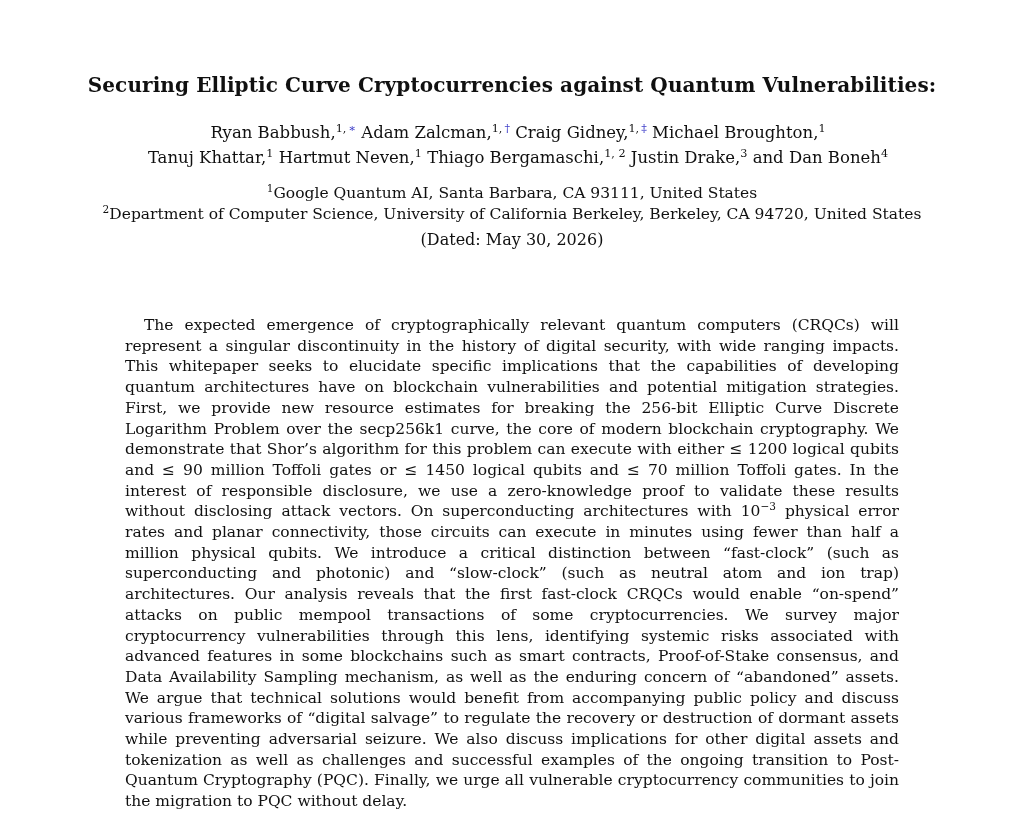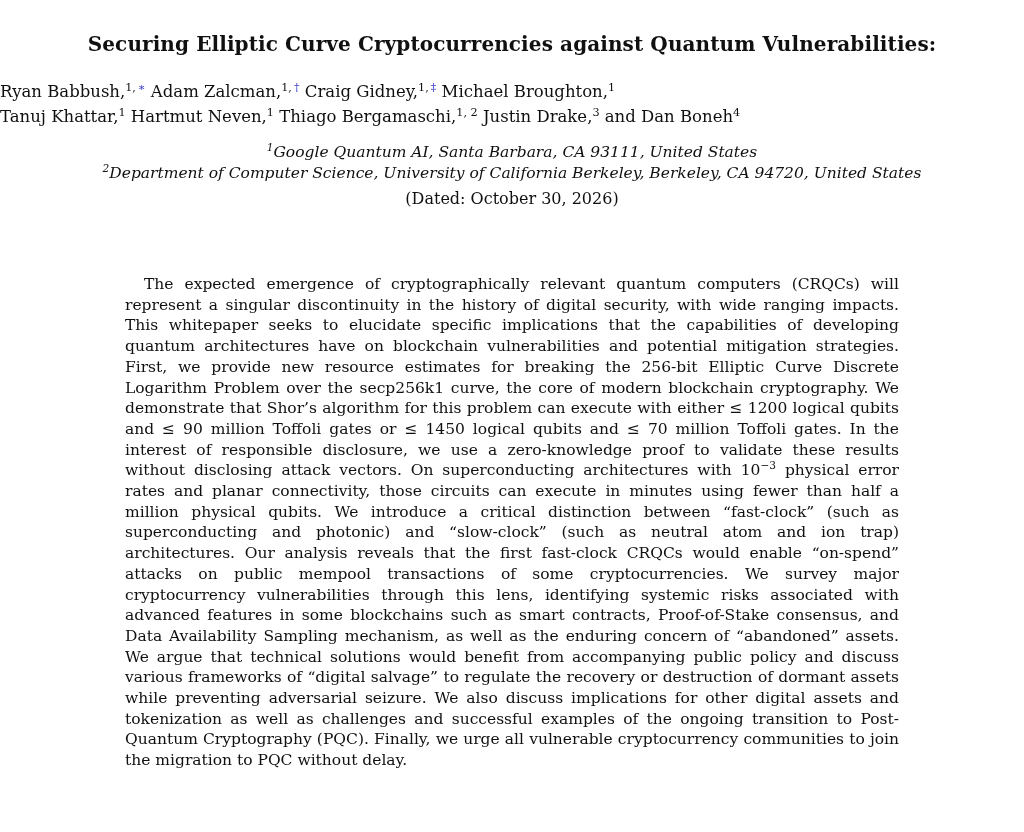"Securing Elliptic Curve Cryptocurrencies" .page { padding-top: 31px -> 72px }
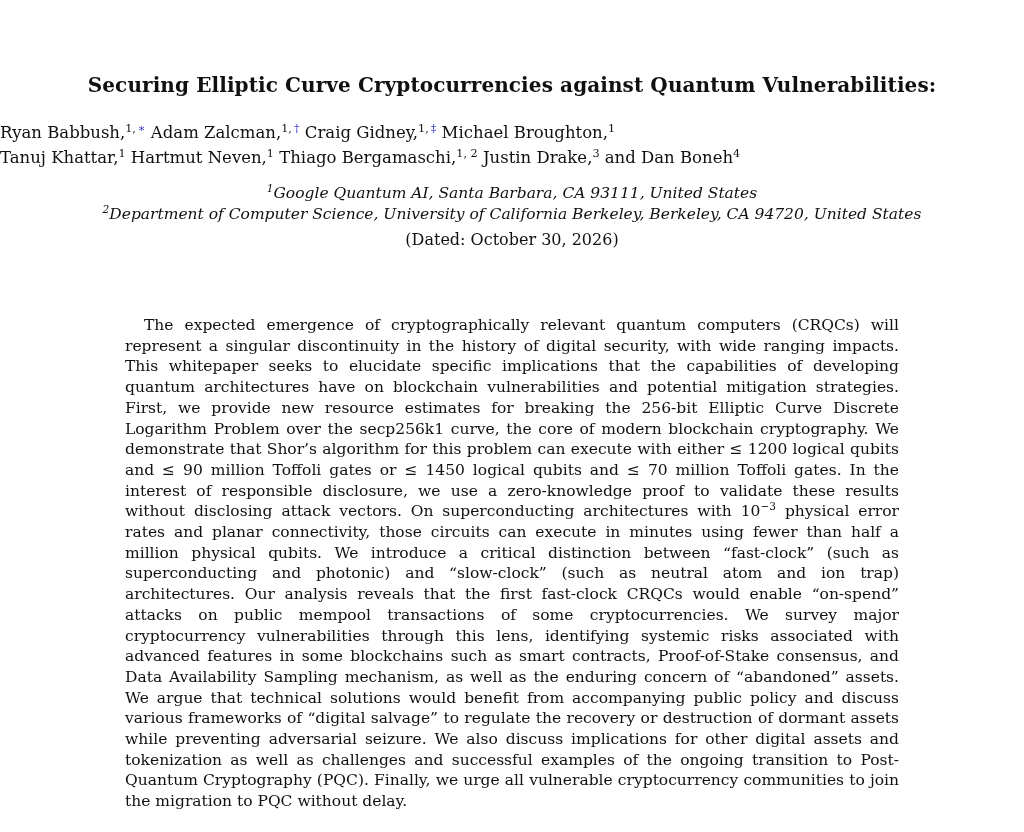"Ryan Babbush,1, ∗ Adam Zalcman,1," .authors { margin-left: none -> 12px; text-align: none -> center }
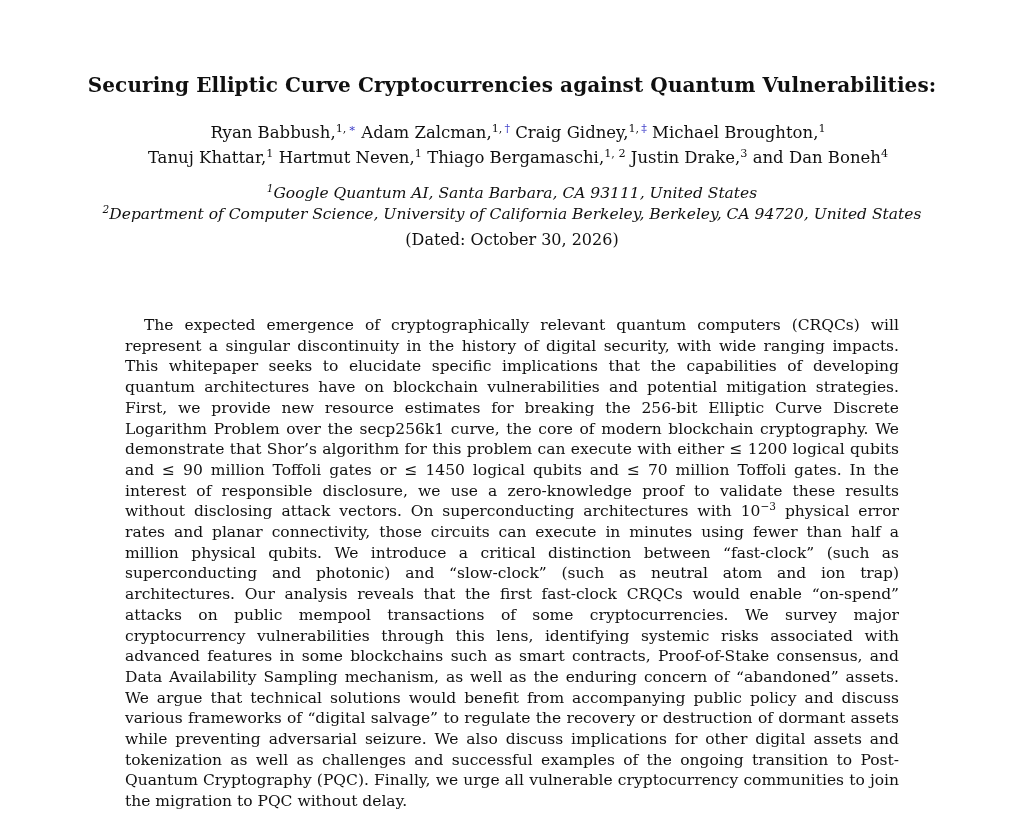"1Google Quantum AI, Santa Barbara," .affiliations { font-style: italic -> none }
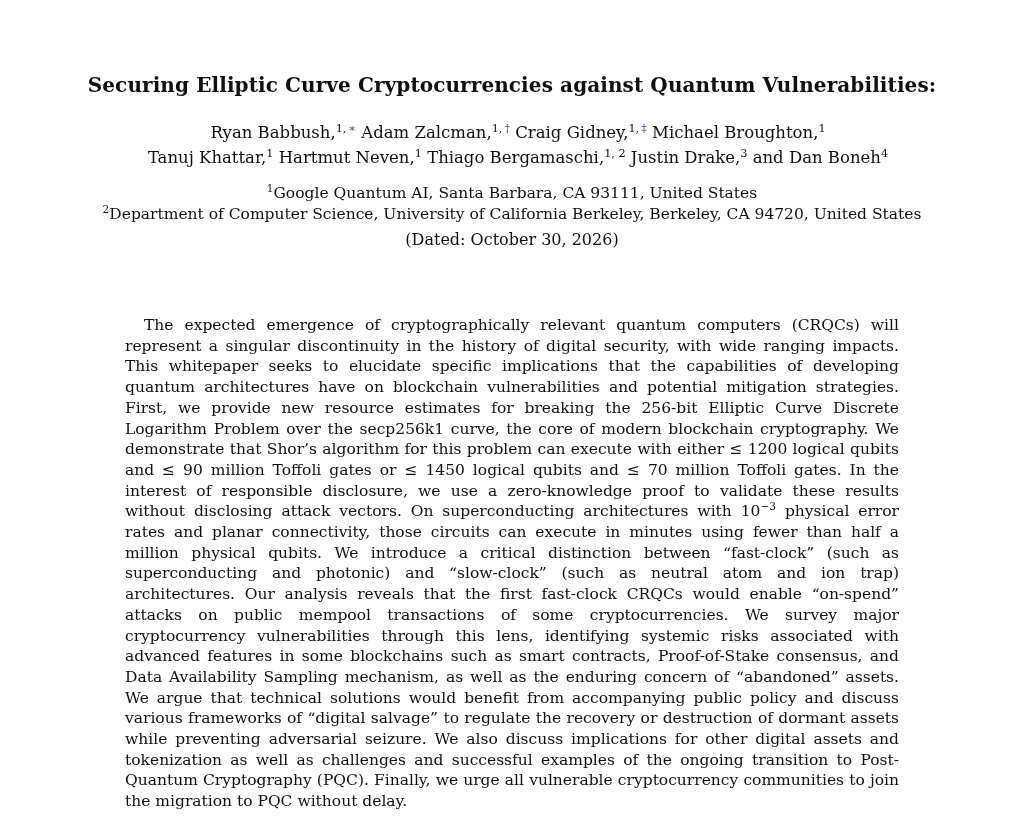"(Dated: October 30, 2026)" div.dated { text: October -> May }
